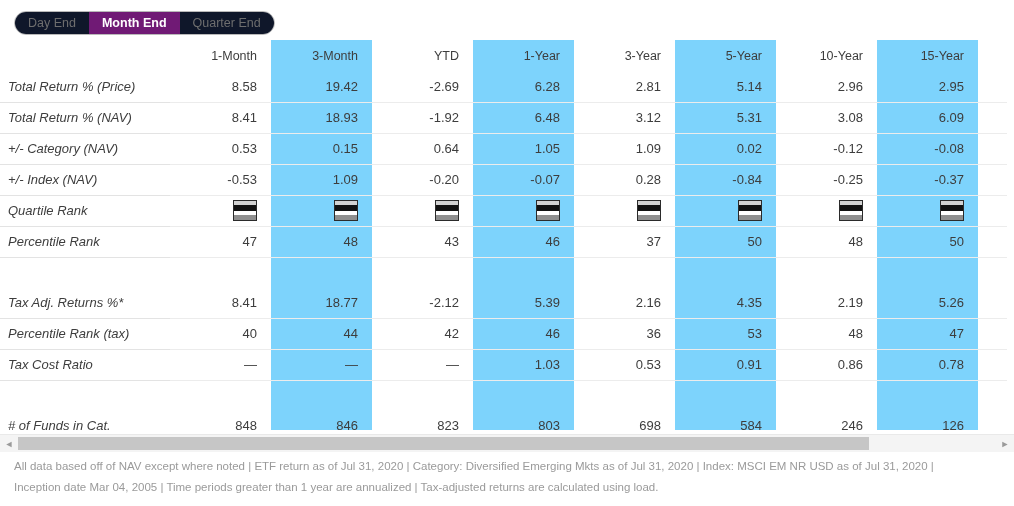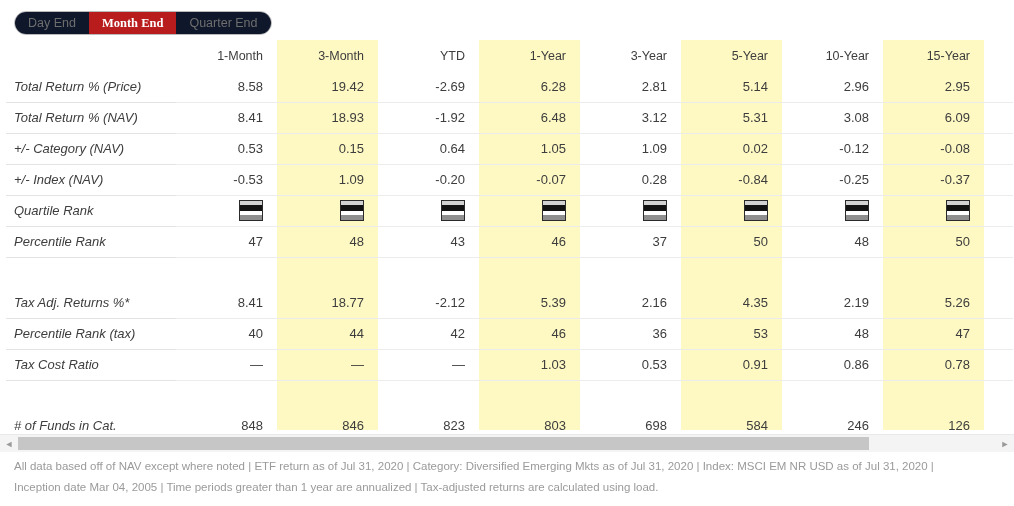"Month End" .pill.active { background: #b91c1c -> #701a75; font-family: Liberation Serif, serif -> none }
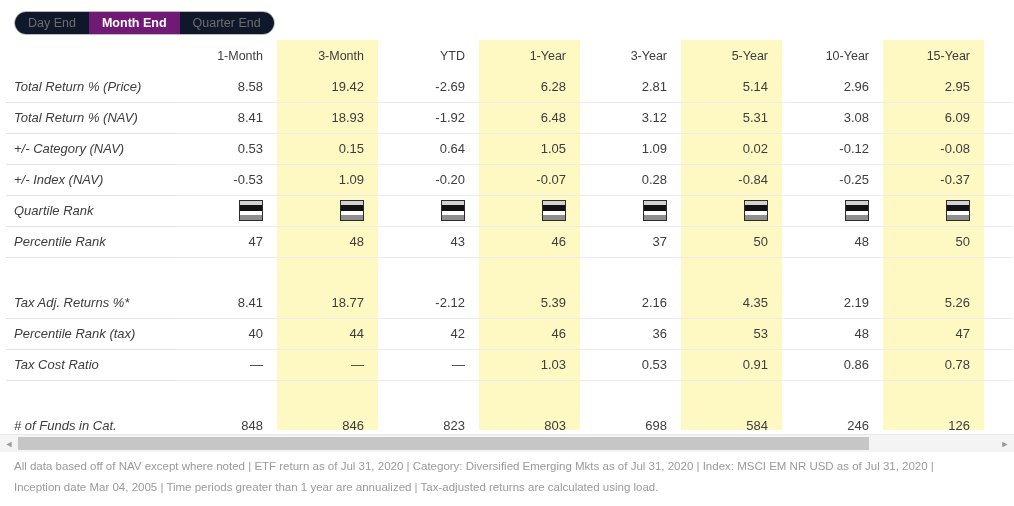"1-Month" .tablewrap { margin-left: 6px -> none }
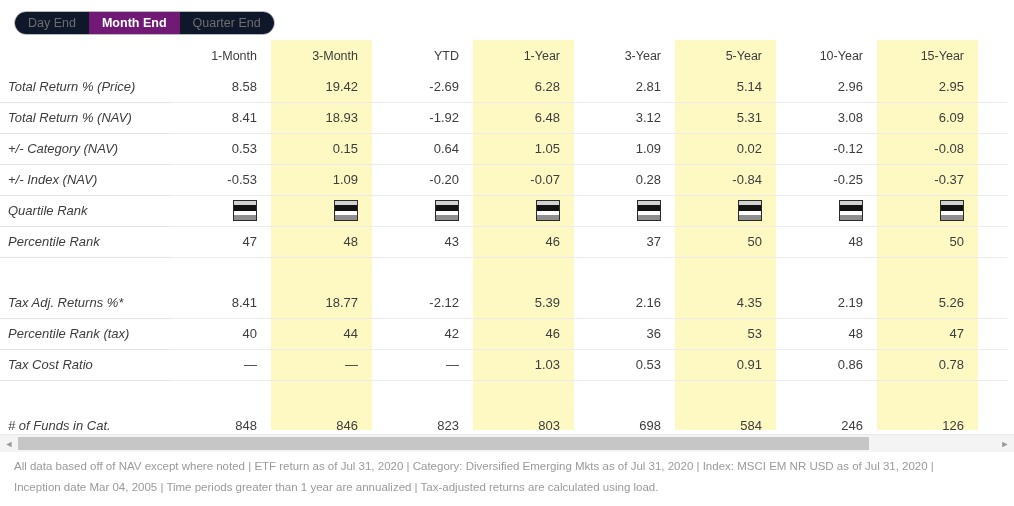"3-Month" .shade { background: #fef9c3 -> #7dd3fc }
